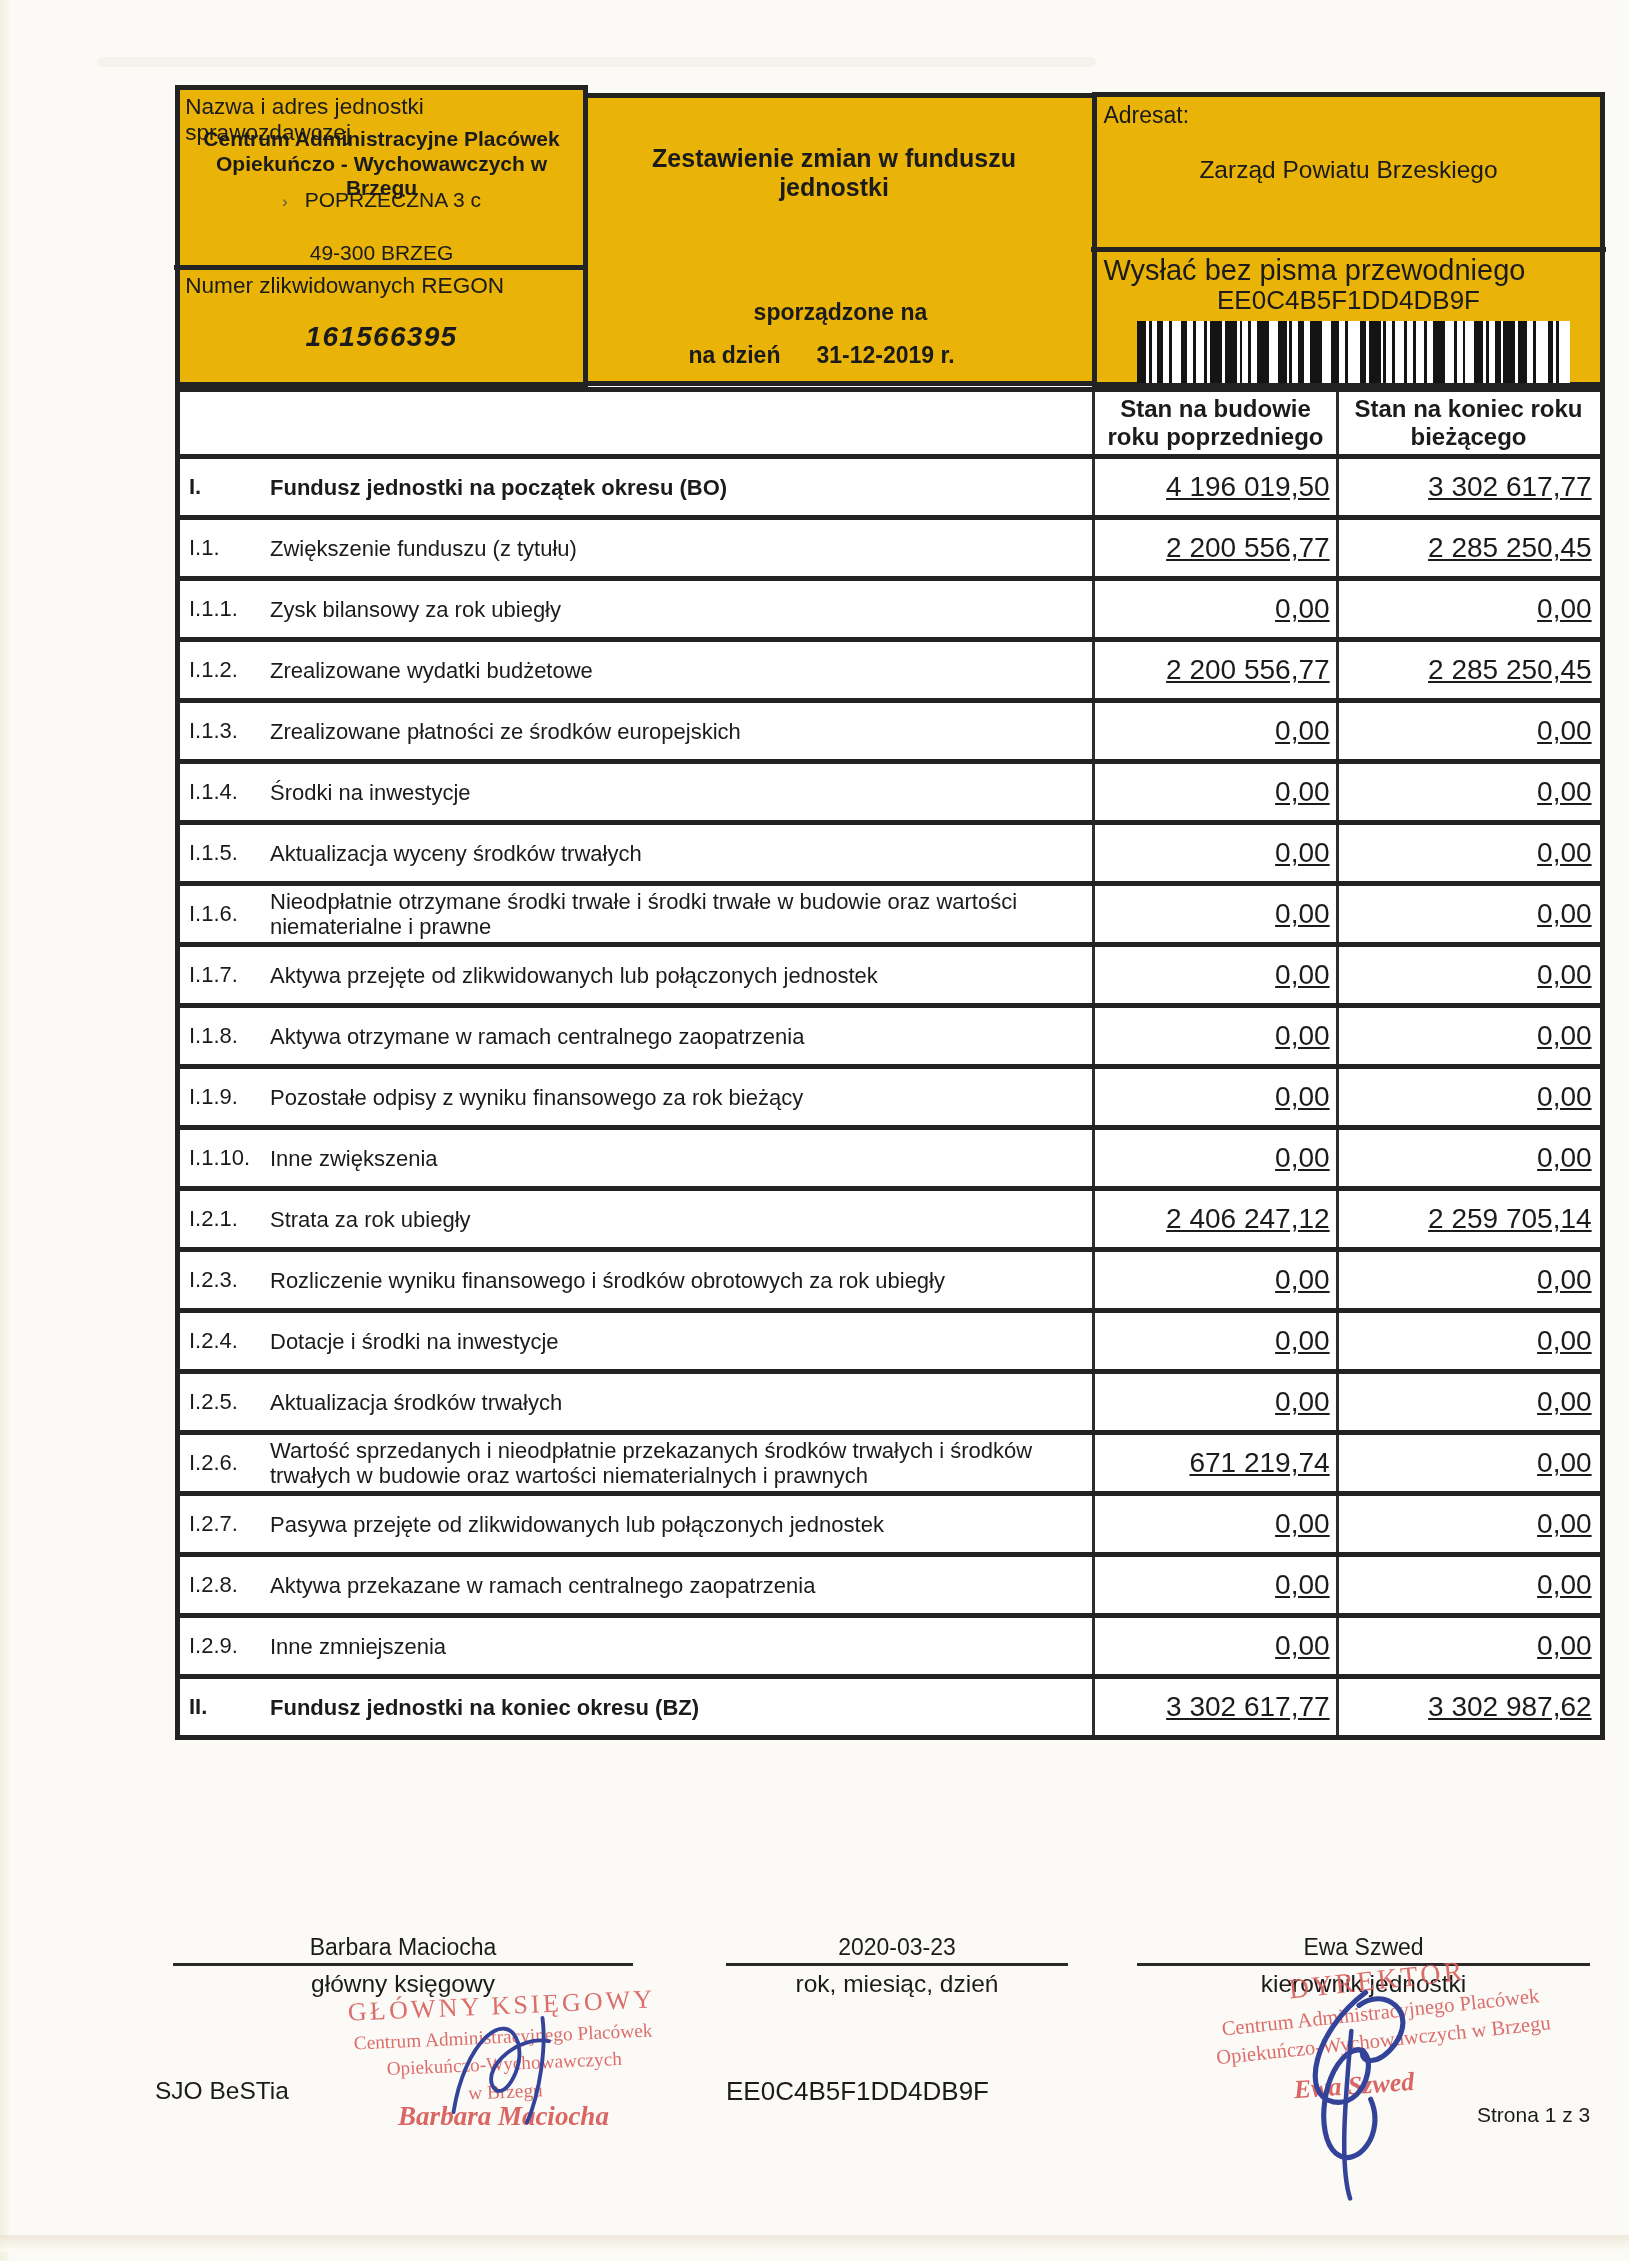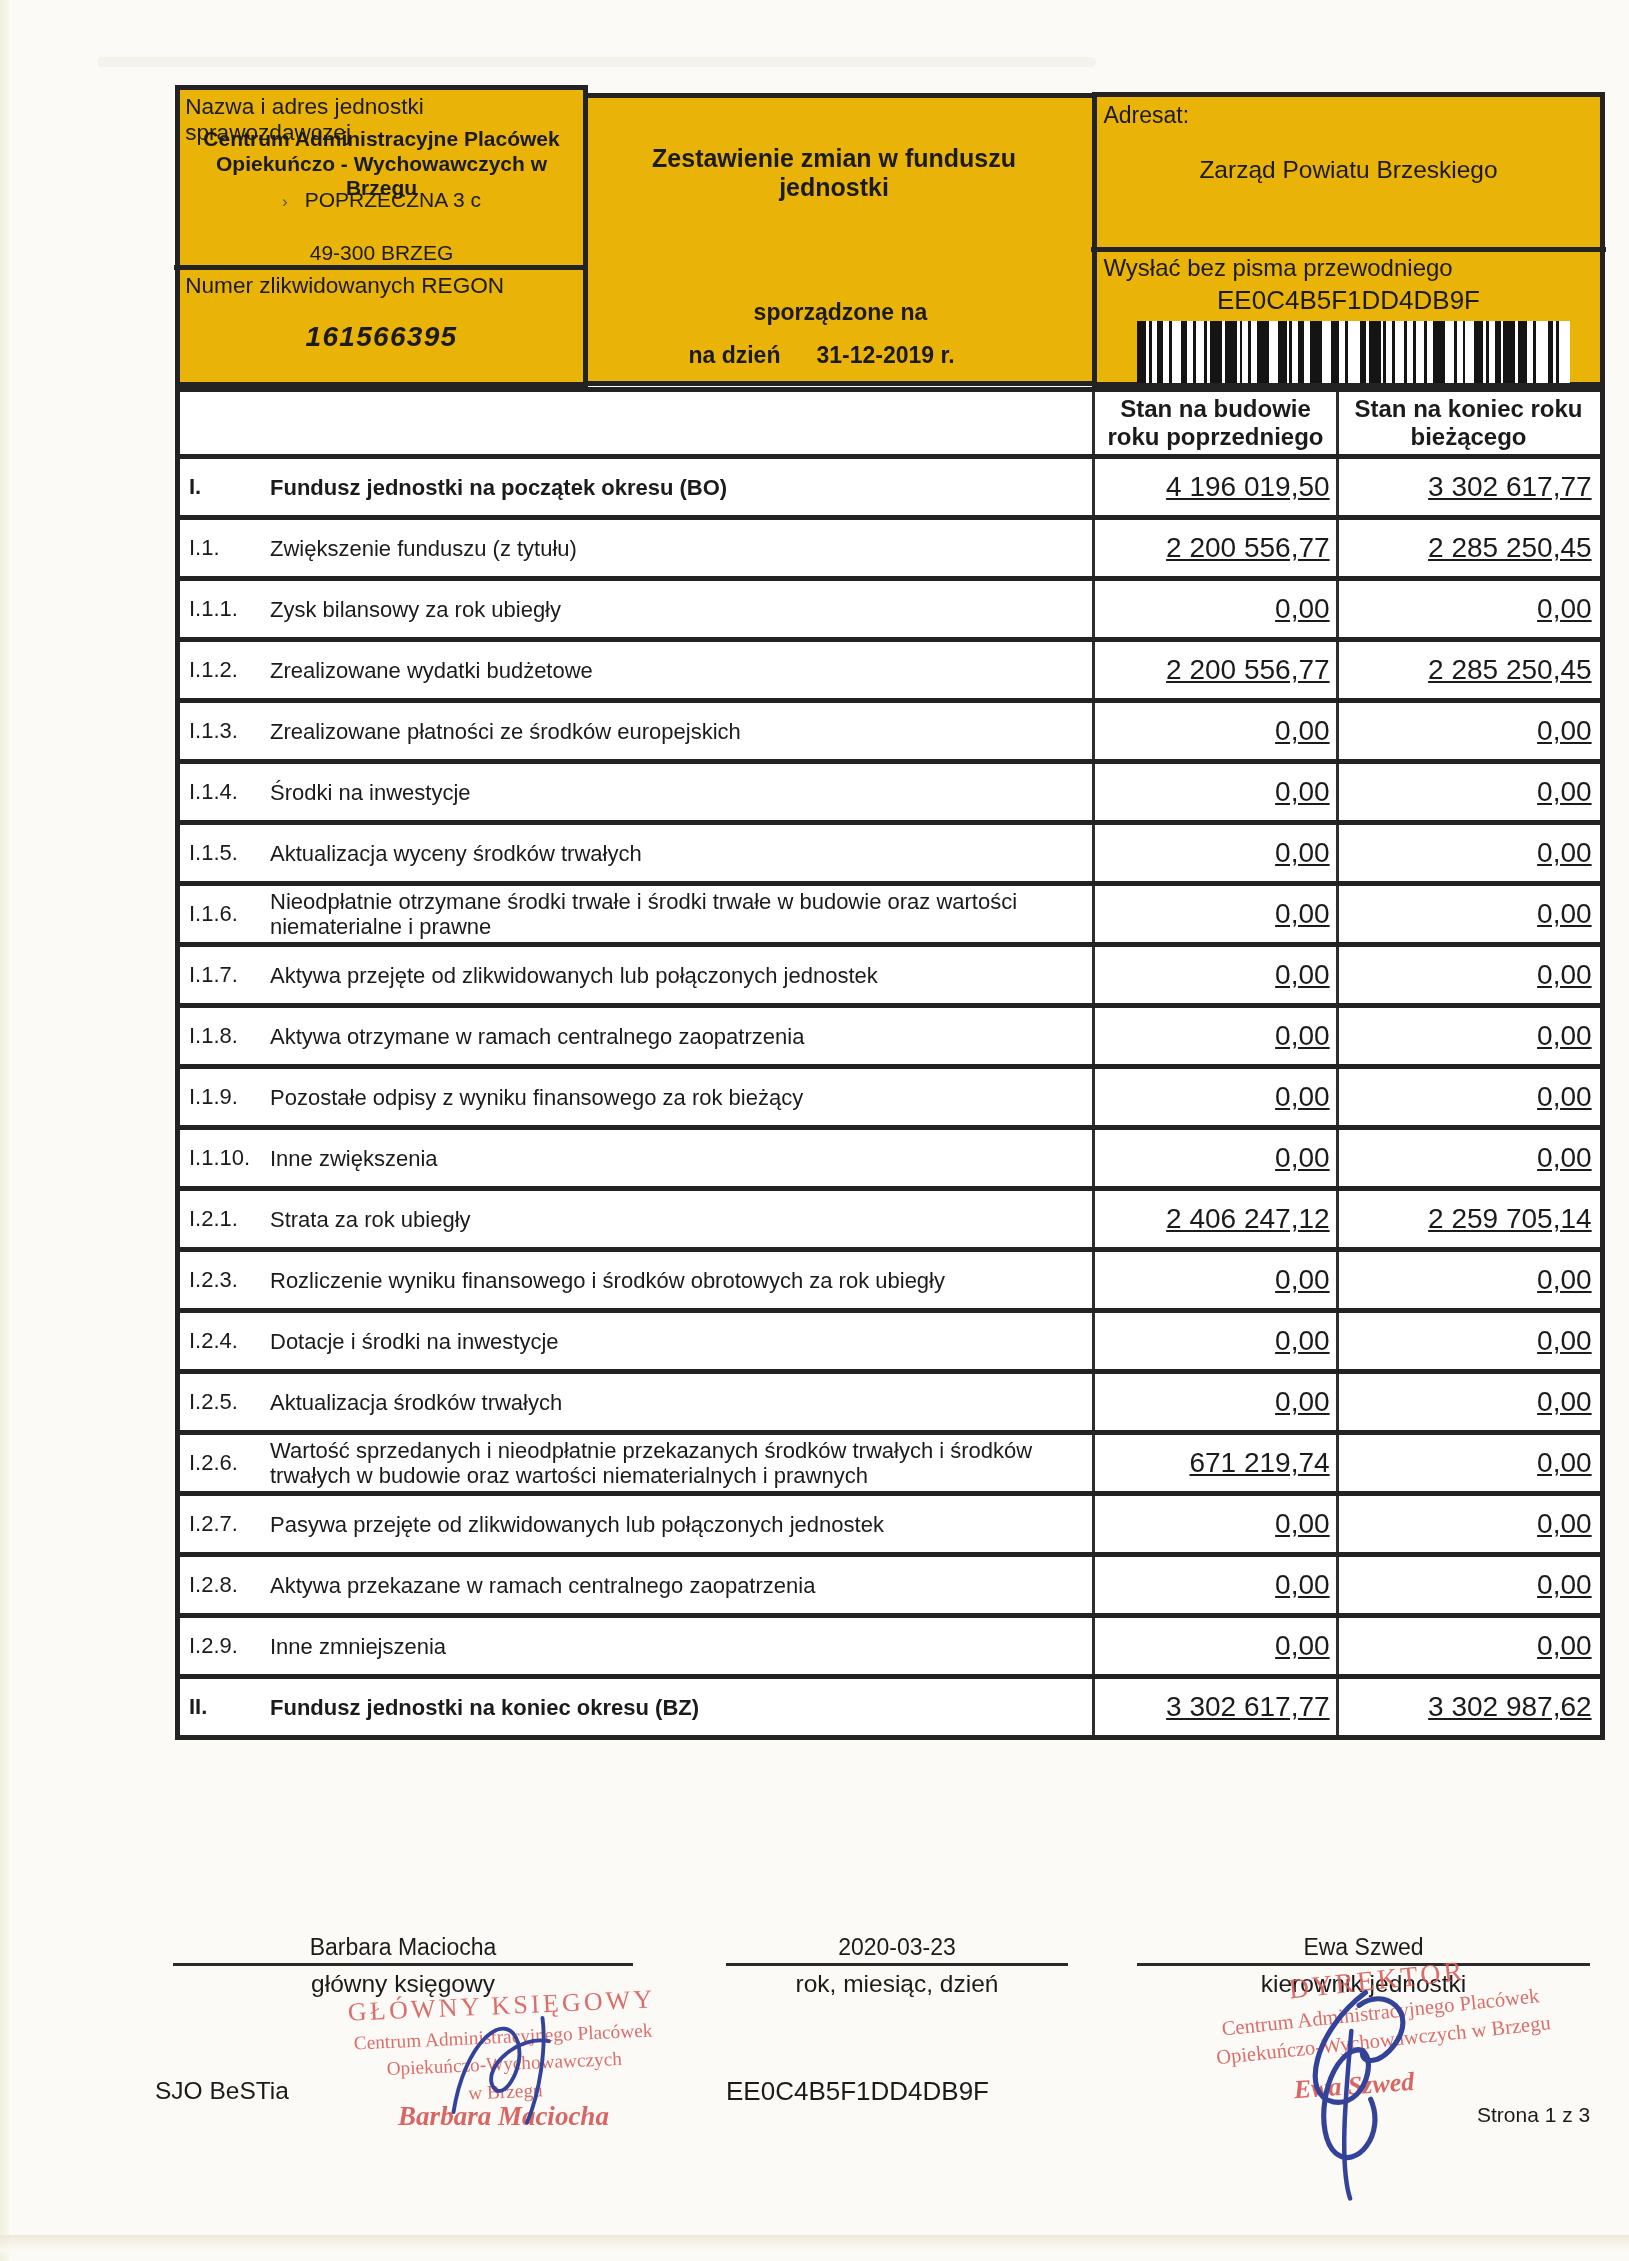"Wysłać bez pisma przewodniego" .addr-note { font-size: 24px -> 29px }
